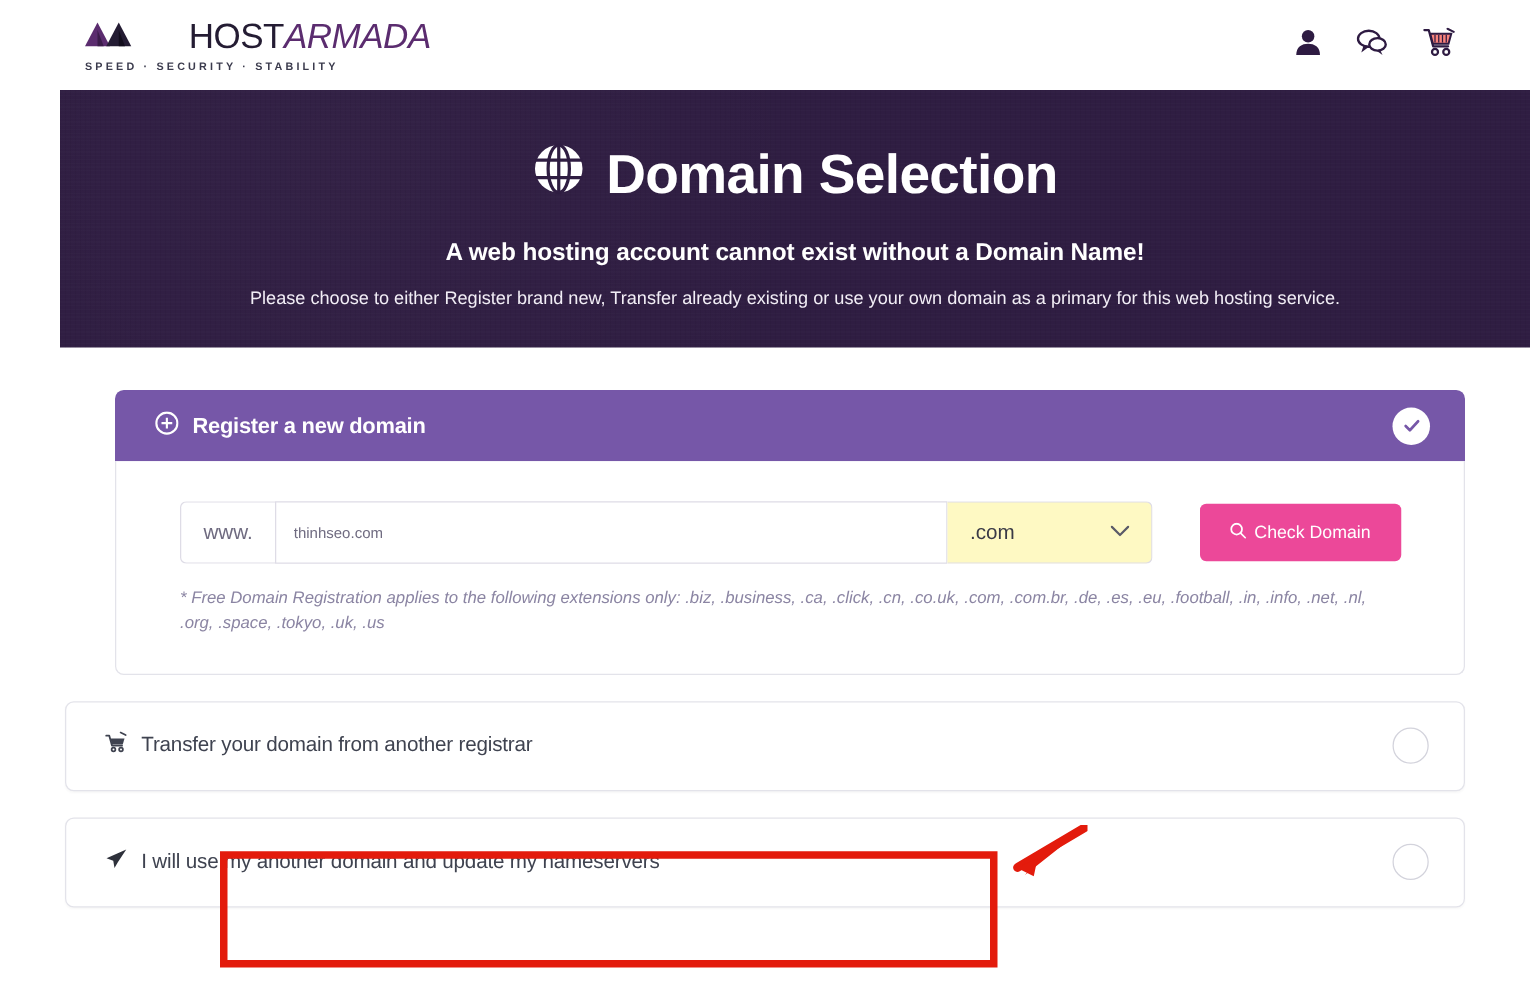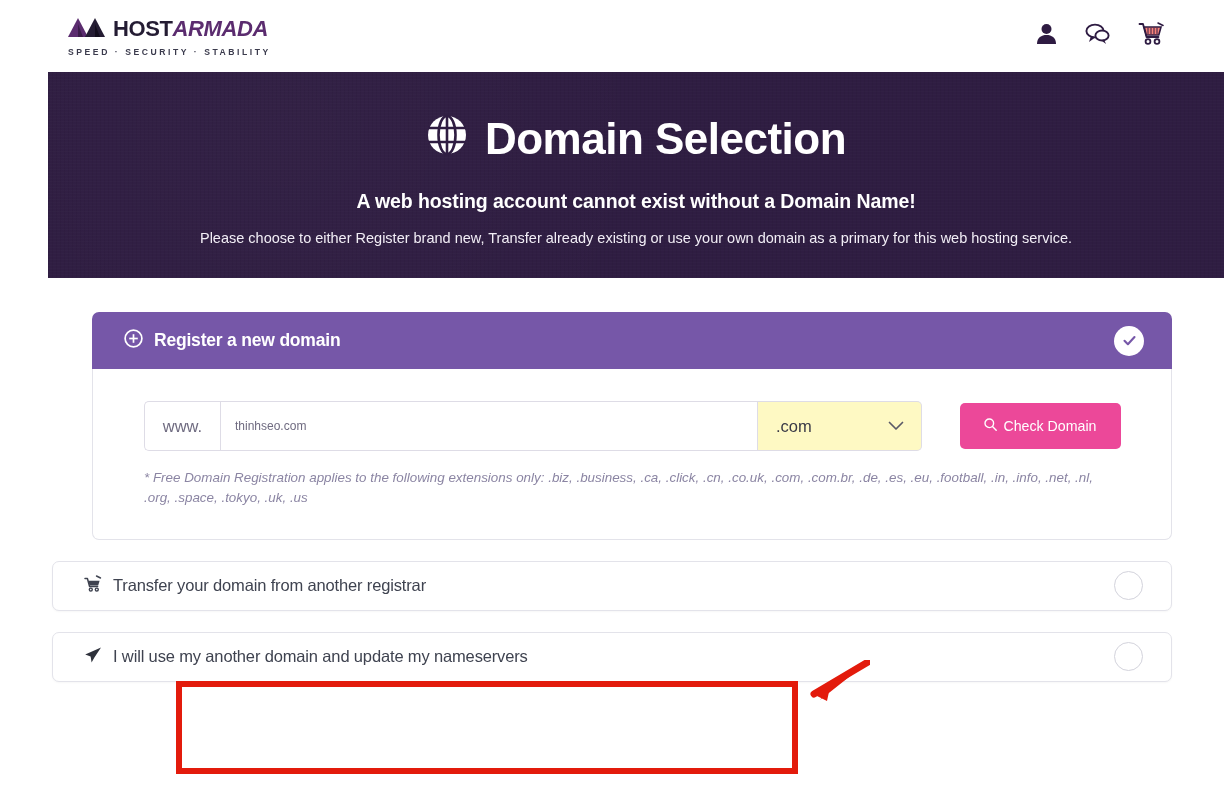"HOSTARMADA" .logo-word { font-size: 22px -> 28px; font-weight: bold -> normal; margin-left: none -> 38px }
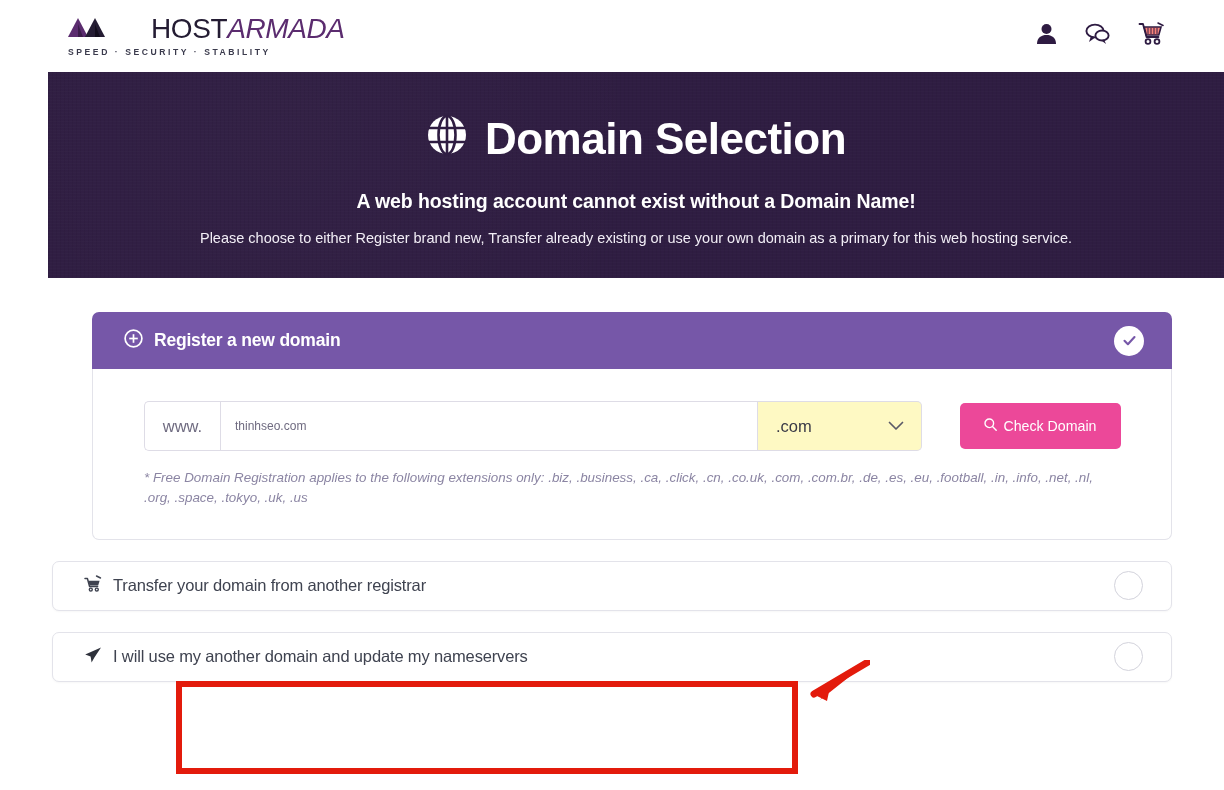"Transfer your domain from another" .option-row { height: 50px -> 72px }
